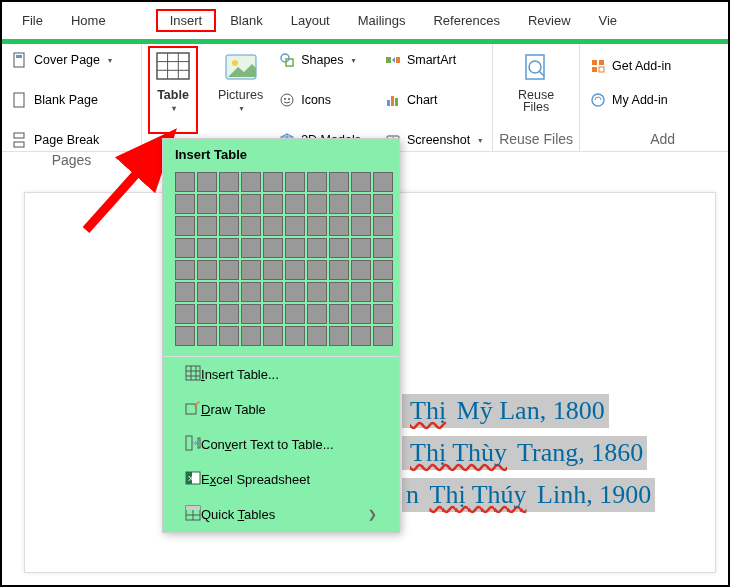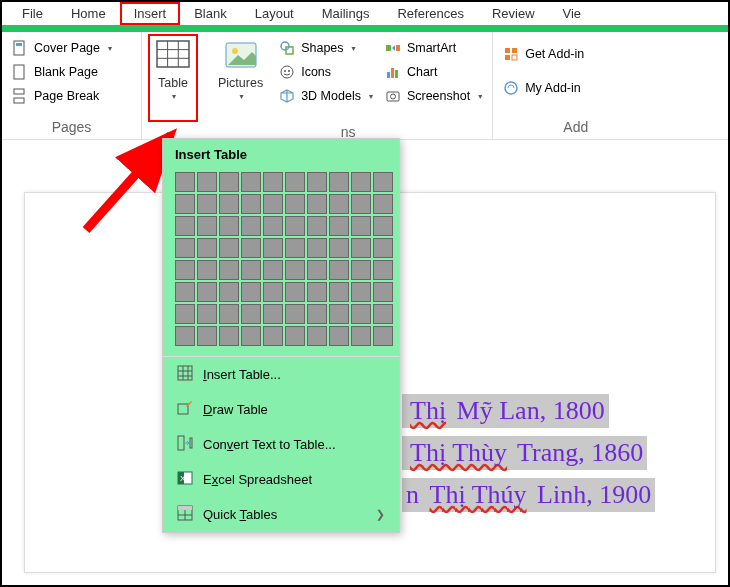"File" .tabbar { border-bottom: 7px solid #22c55e -> 5px solid #22c55e; height: 30px -> 42px }
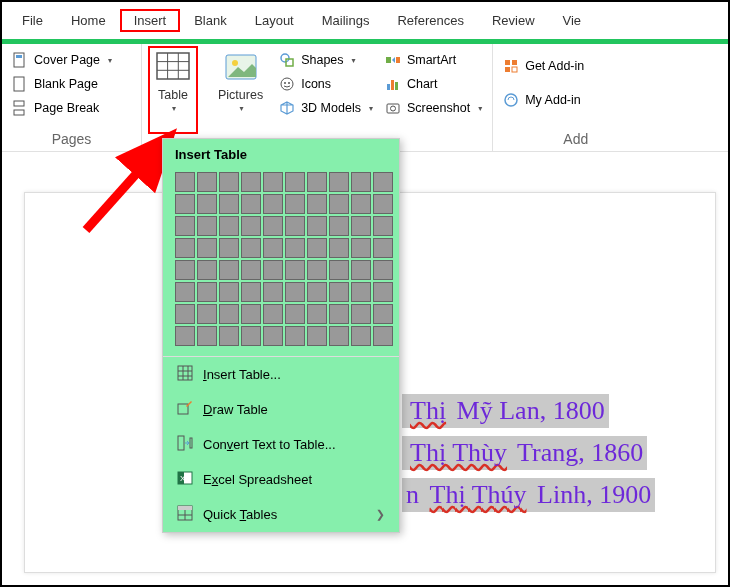"Insert" .tab.highlight { margin-left: none -> 36px }
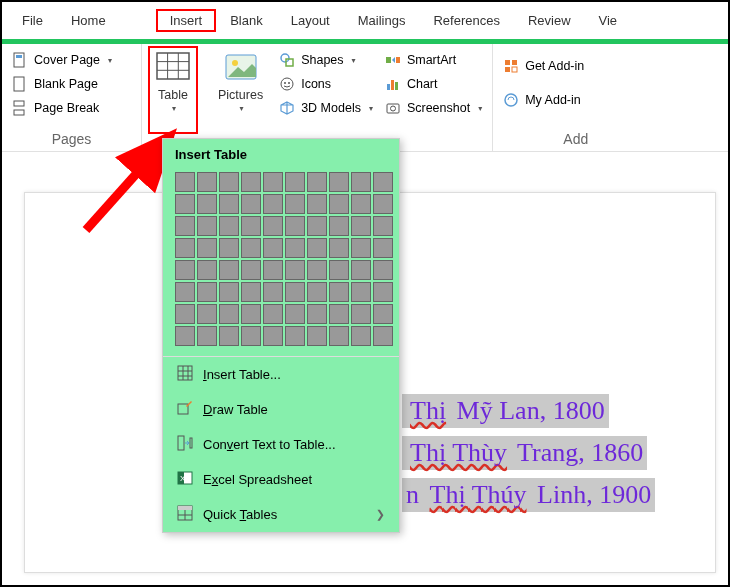"Cover Page" .vstack { gap: 4px -> 20px }
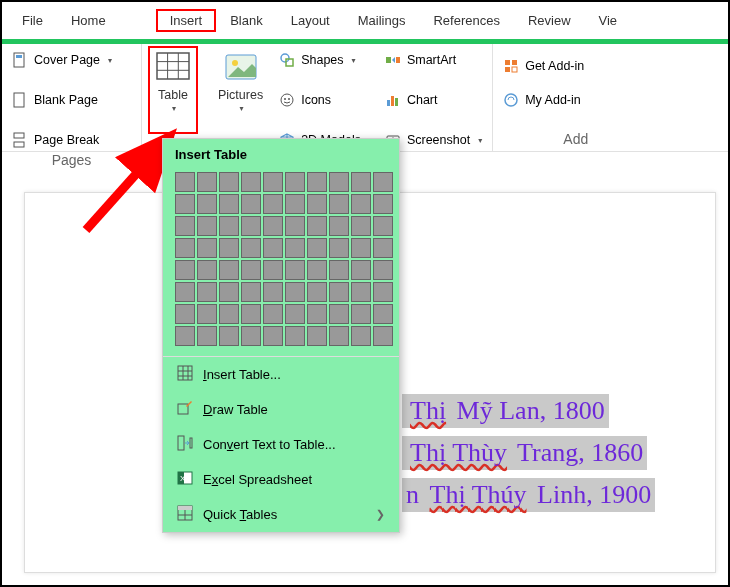"Table" div.group { font-weight: none -> bold }
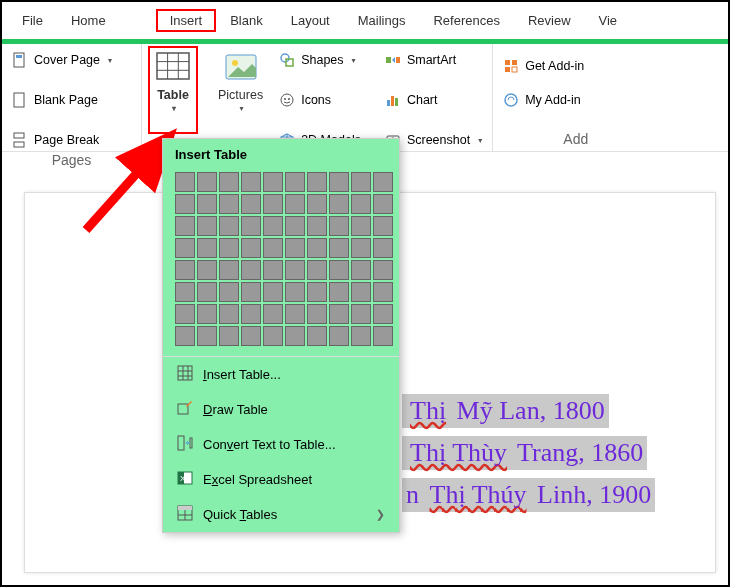"Reuse" div.group { html: none -> <div> <div> <span> <svg> <rect></rect> <circle></circle> <line></line> </svg> </span> <span>Reuse</span> <span>Files</span> </div> <div>Reuse Files</div> </div> }
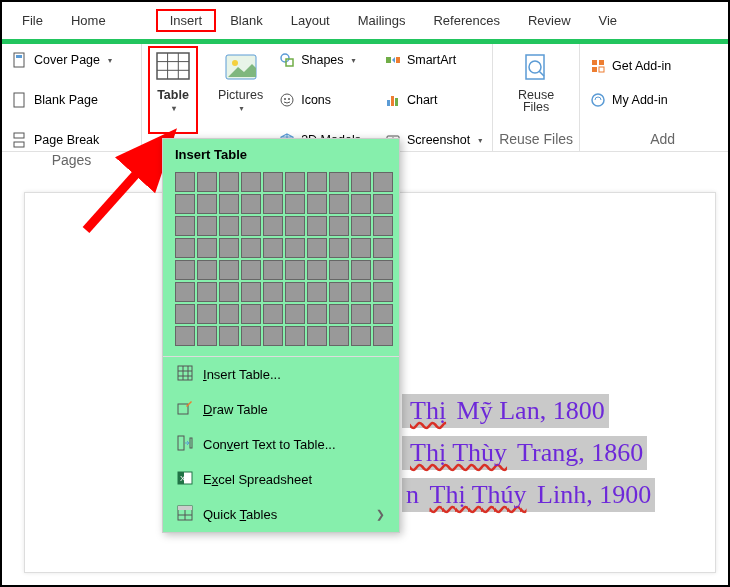"Insert Table..." .dd-item { gap: 10px -> 0; padding: 8px 14px -> 8px 22px }
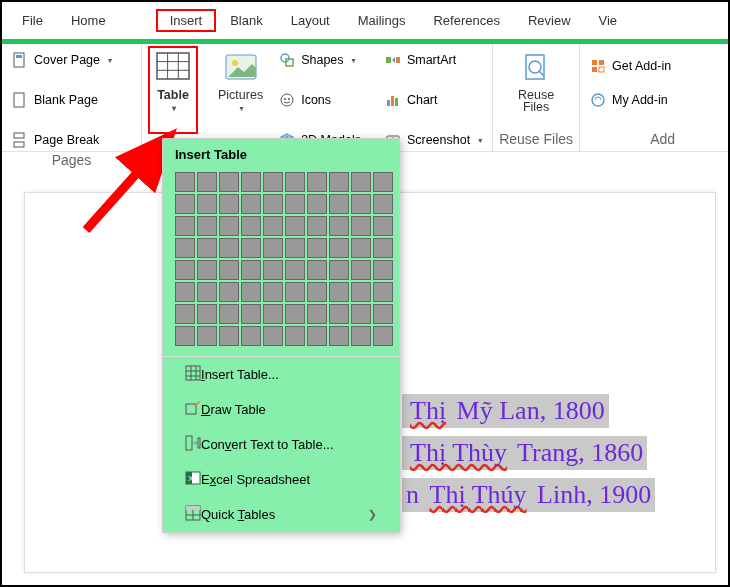"Thị Mỹ Lan, 1800" .selected-text span { color: #6d28d9 -> #0369a1 }
